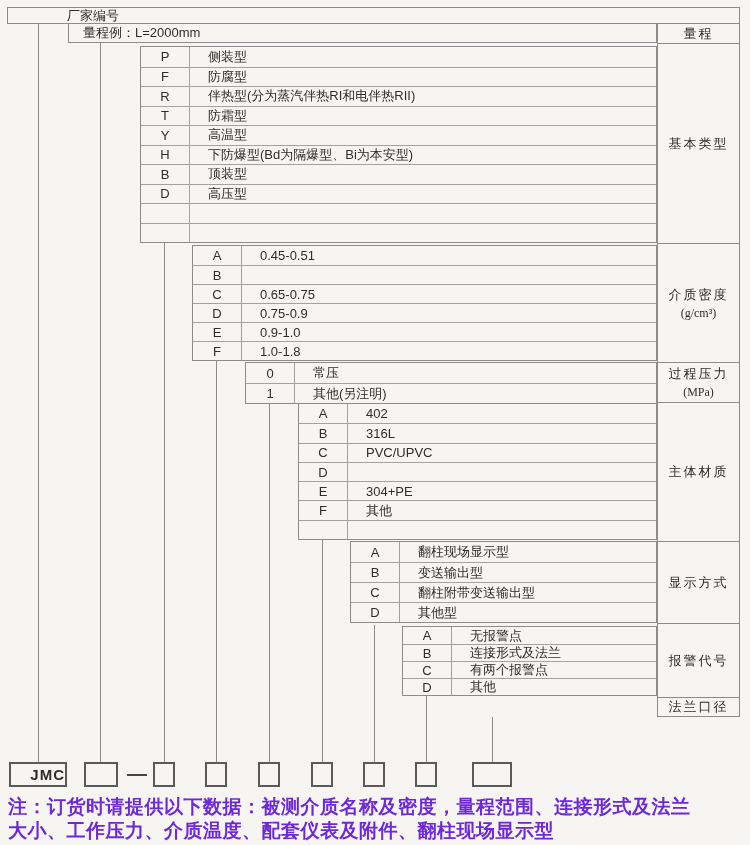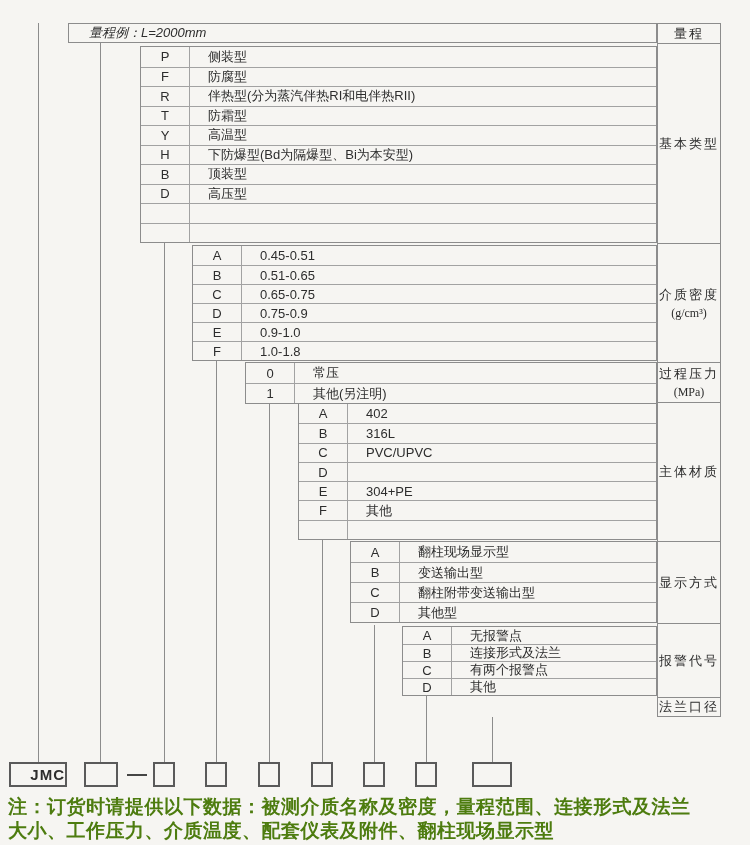"厂家编号" div.abs { html: none -> <div> <span>厂家编号</span> </div> }
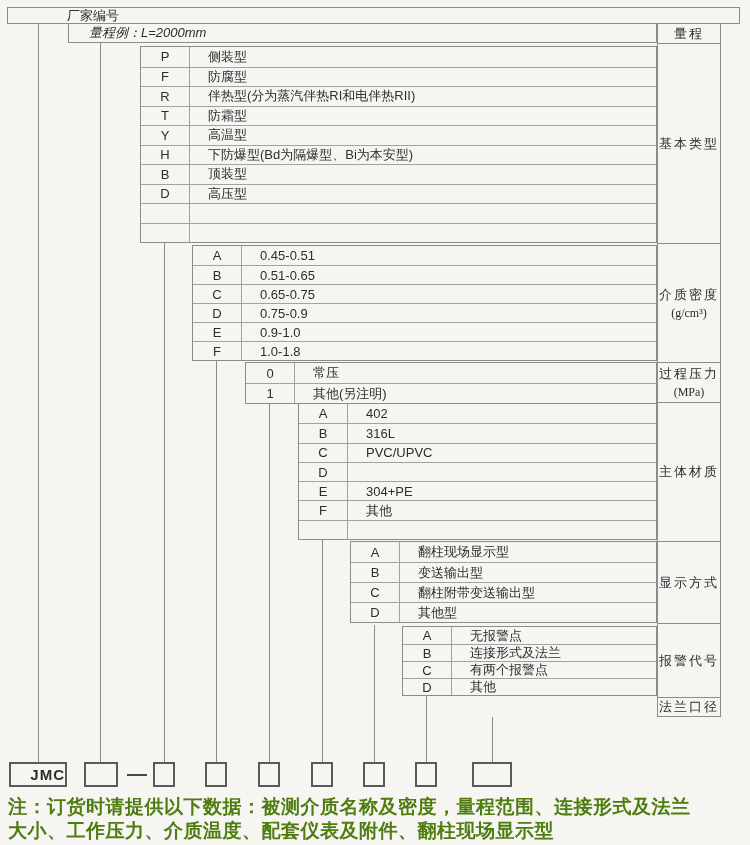"量程例：L=2000mm" .range-row { font-style: italic -> none; padding-left: 20px -> 14px }
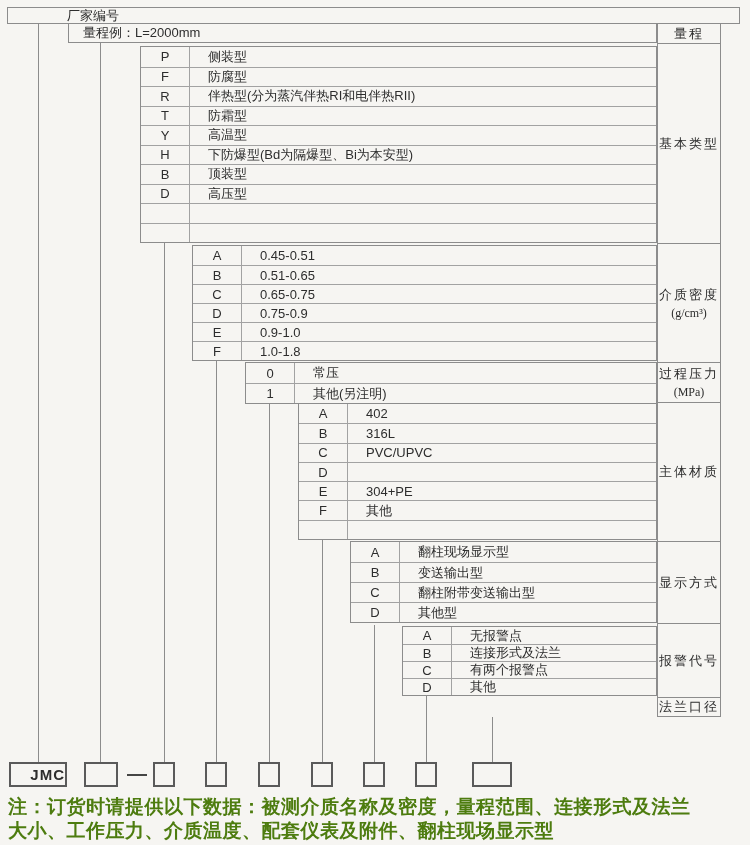"量程" .label-col { width: 64px -> 83px }
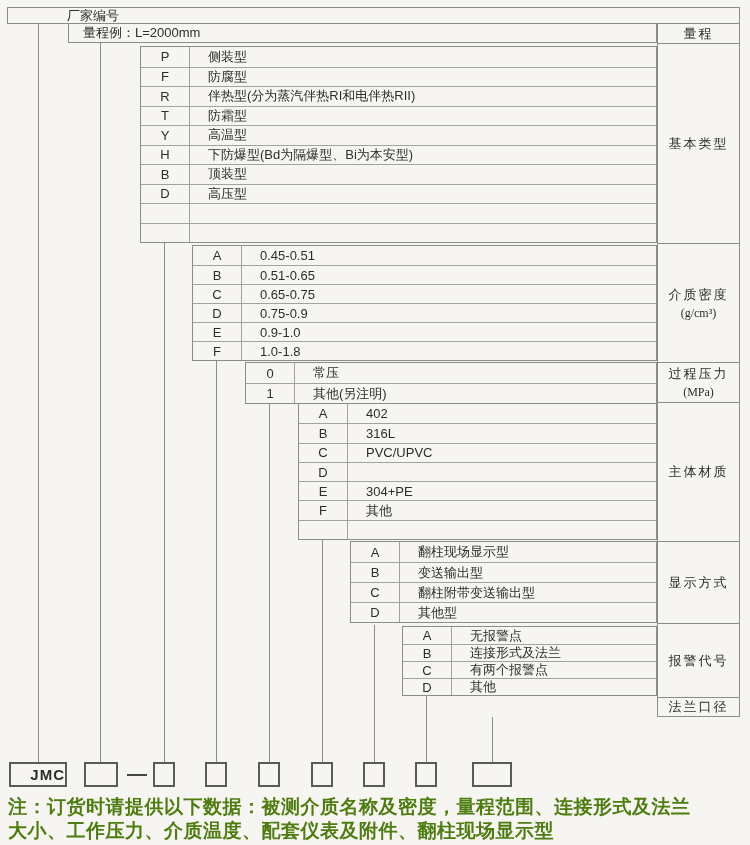"0.51-0.65" div.opt-desc { html: <div>0.51-0.65</div> -> none }
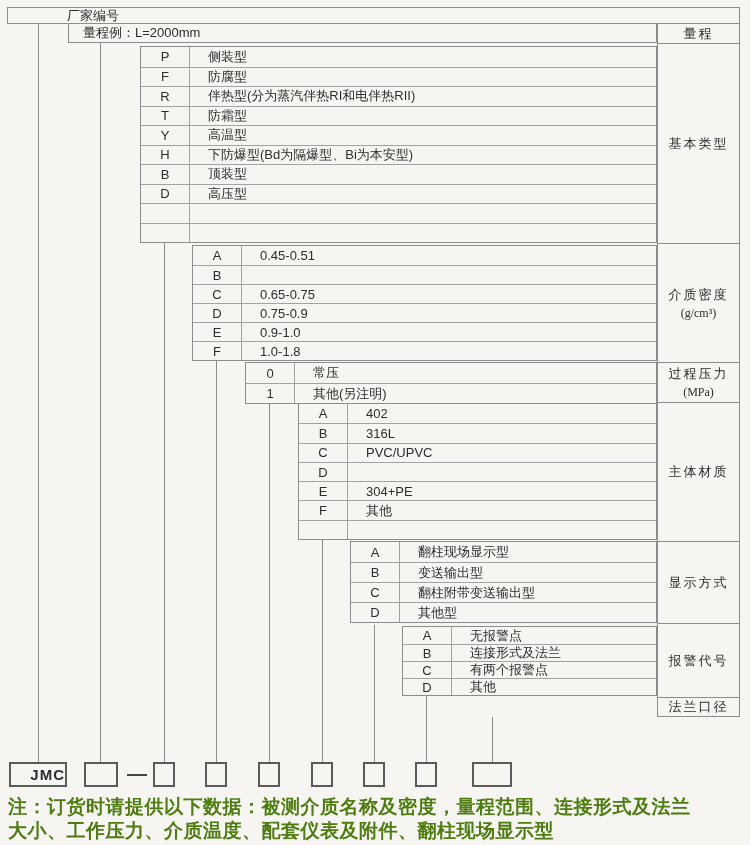"注：订货时请提供以下数据：被测介质名称及密度，量程范围、连接形式及法兰" div.abs { color: #4d7c0f -> #6d28d9 }
